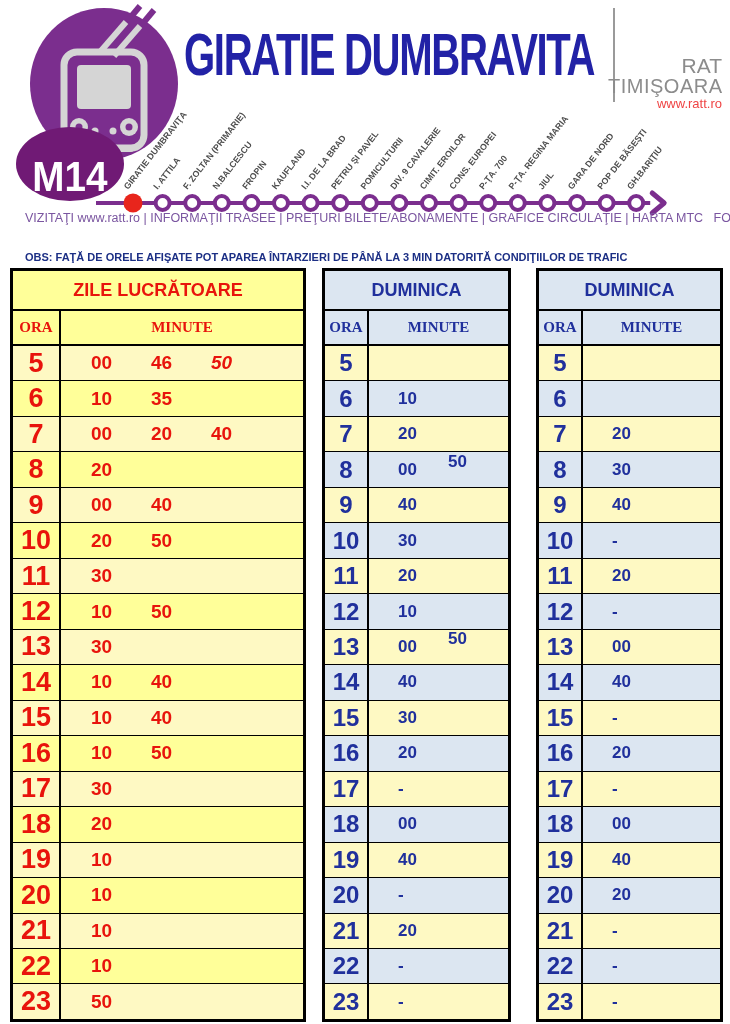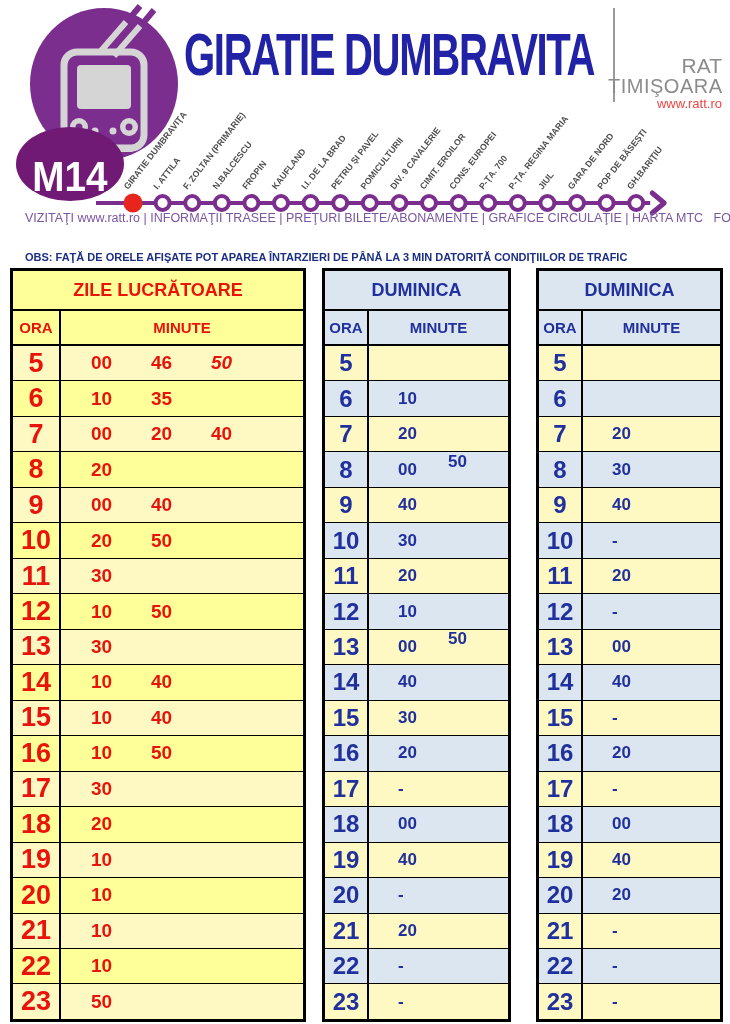"ORA" .tt-head { font-family: none -> Liberation Serif, serif }
